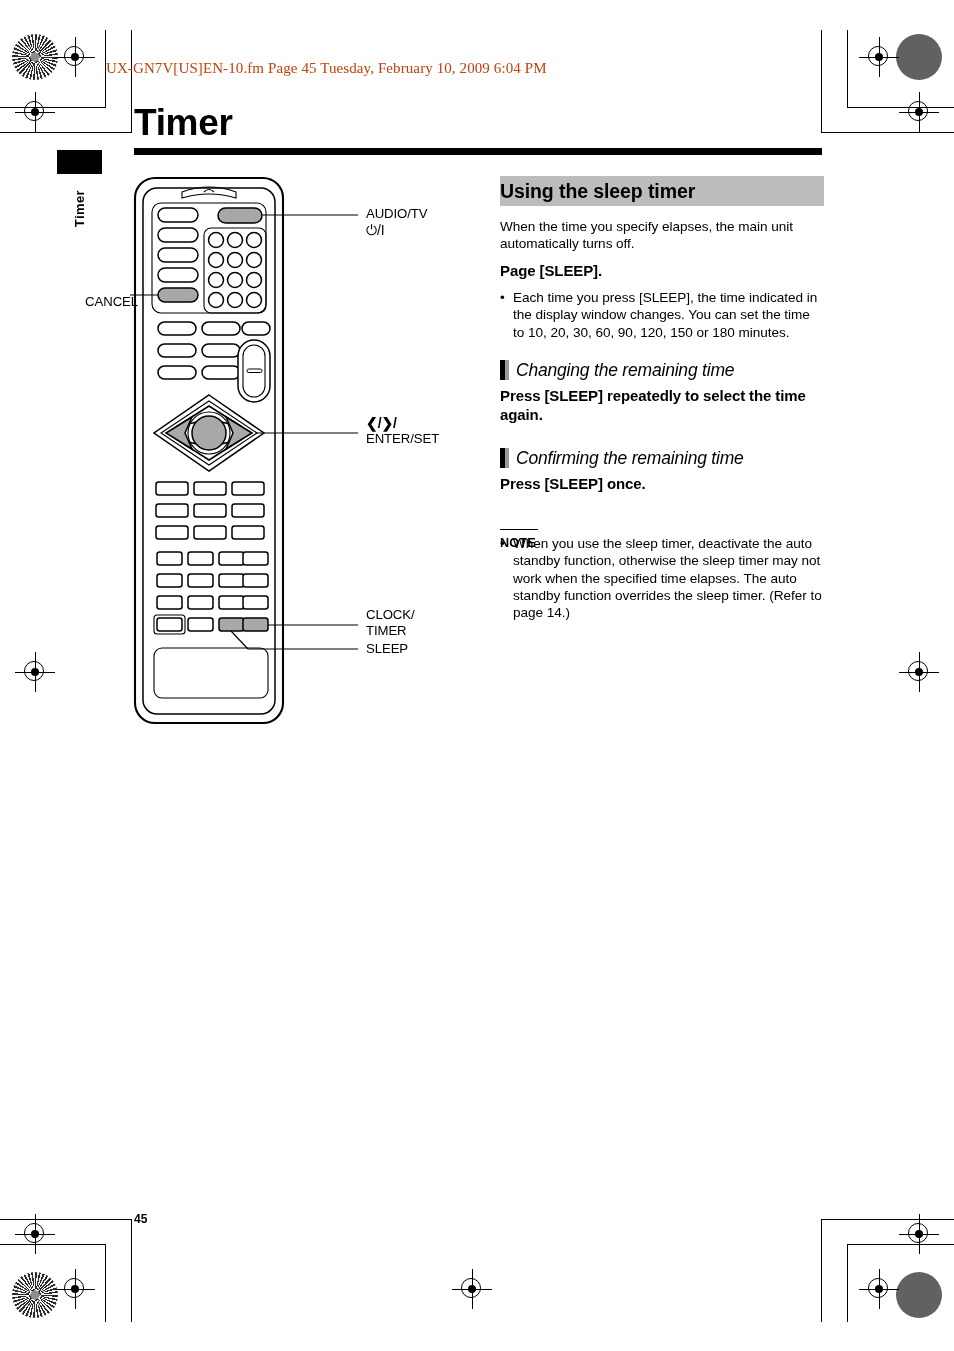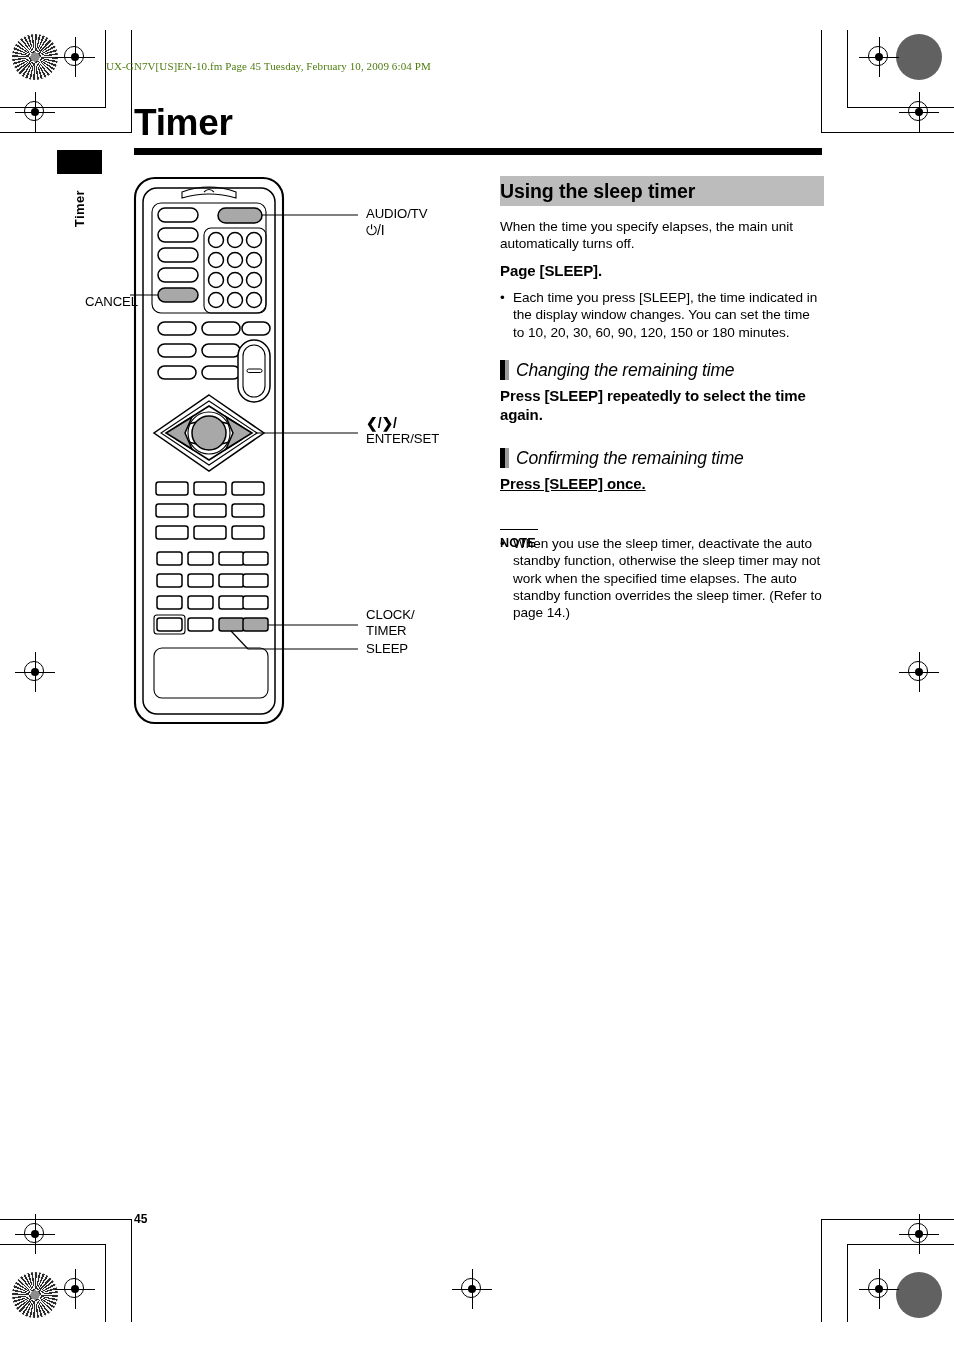"UX-GN7V[US]EN-10.fm Page 45 Tuesday," .fileheader { color: #4d7c0f -> #c2410c; font-size: 11px -> 15px }
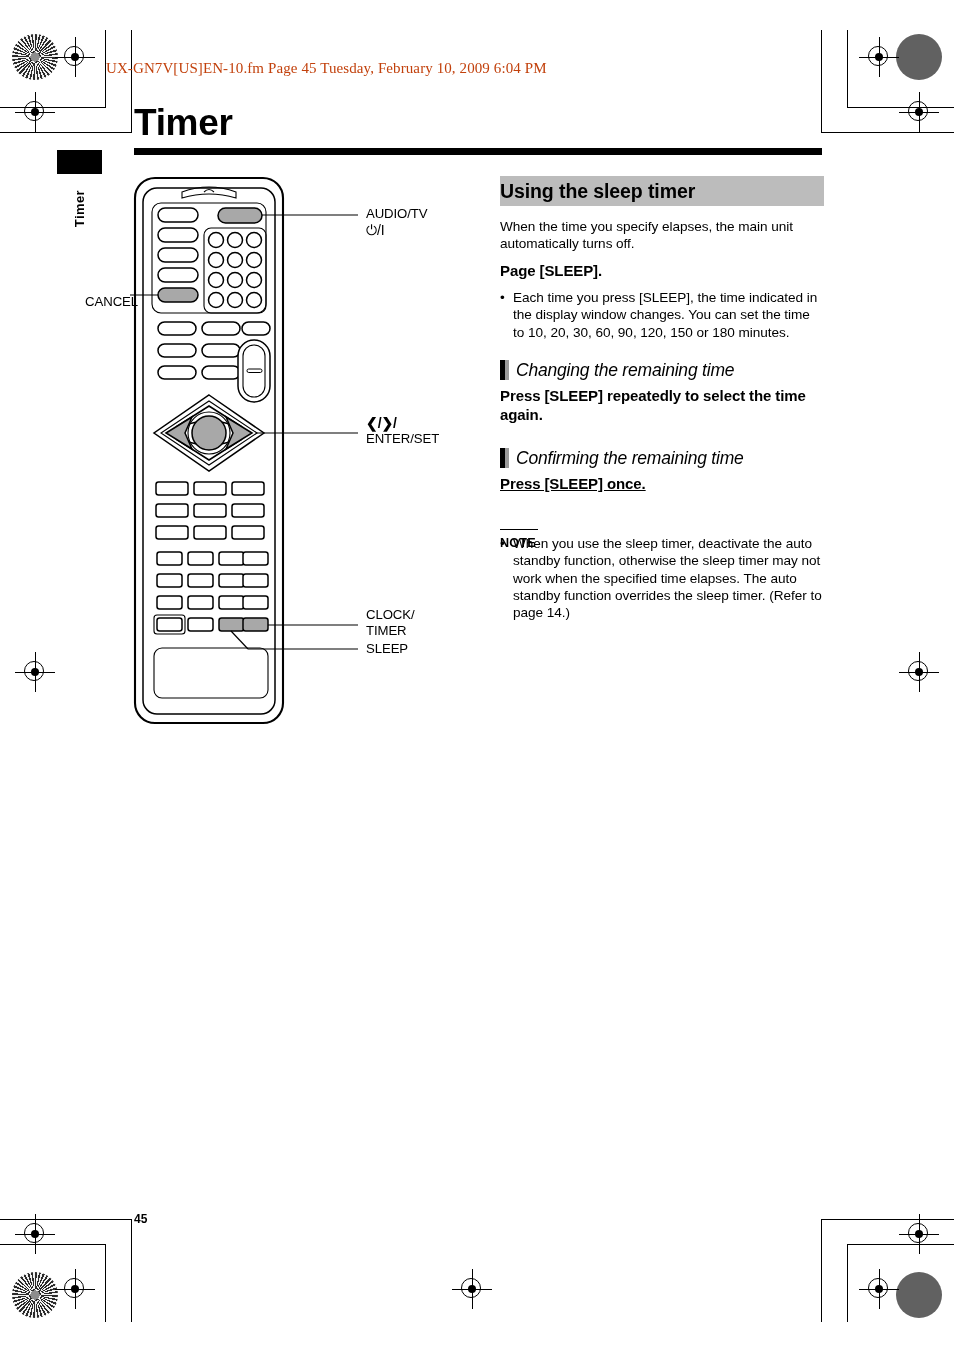"Press [SLEEP] once." div.bold-lead { text-decoration: underline -> none }
